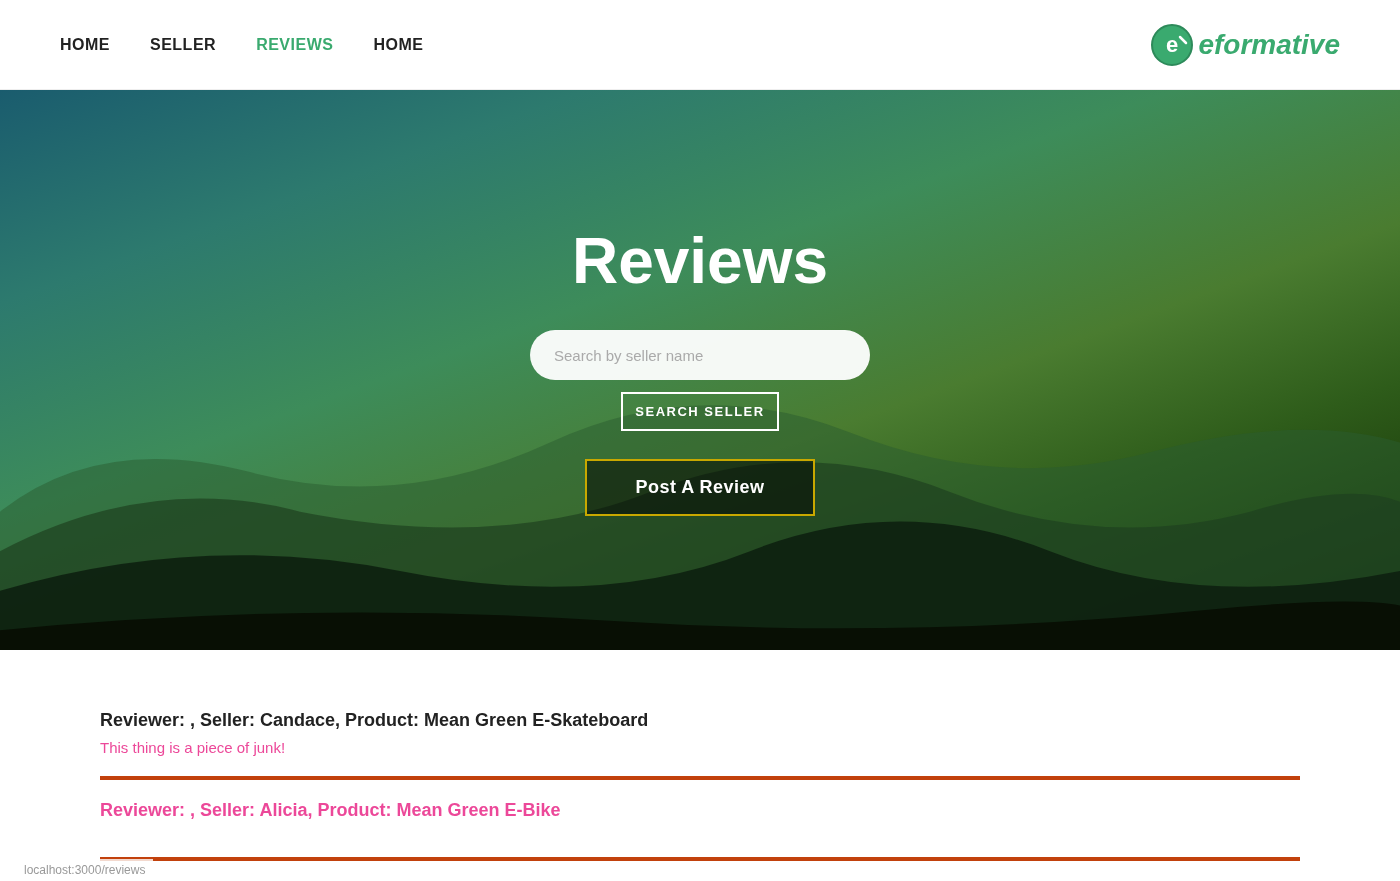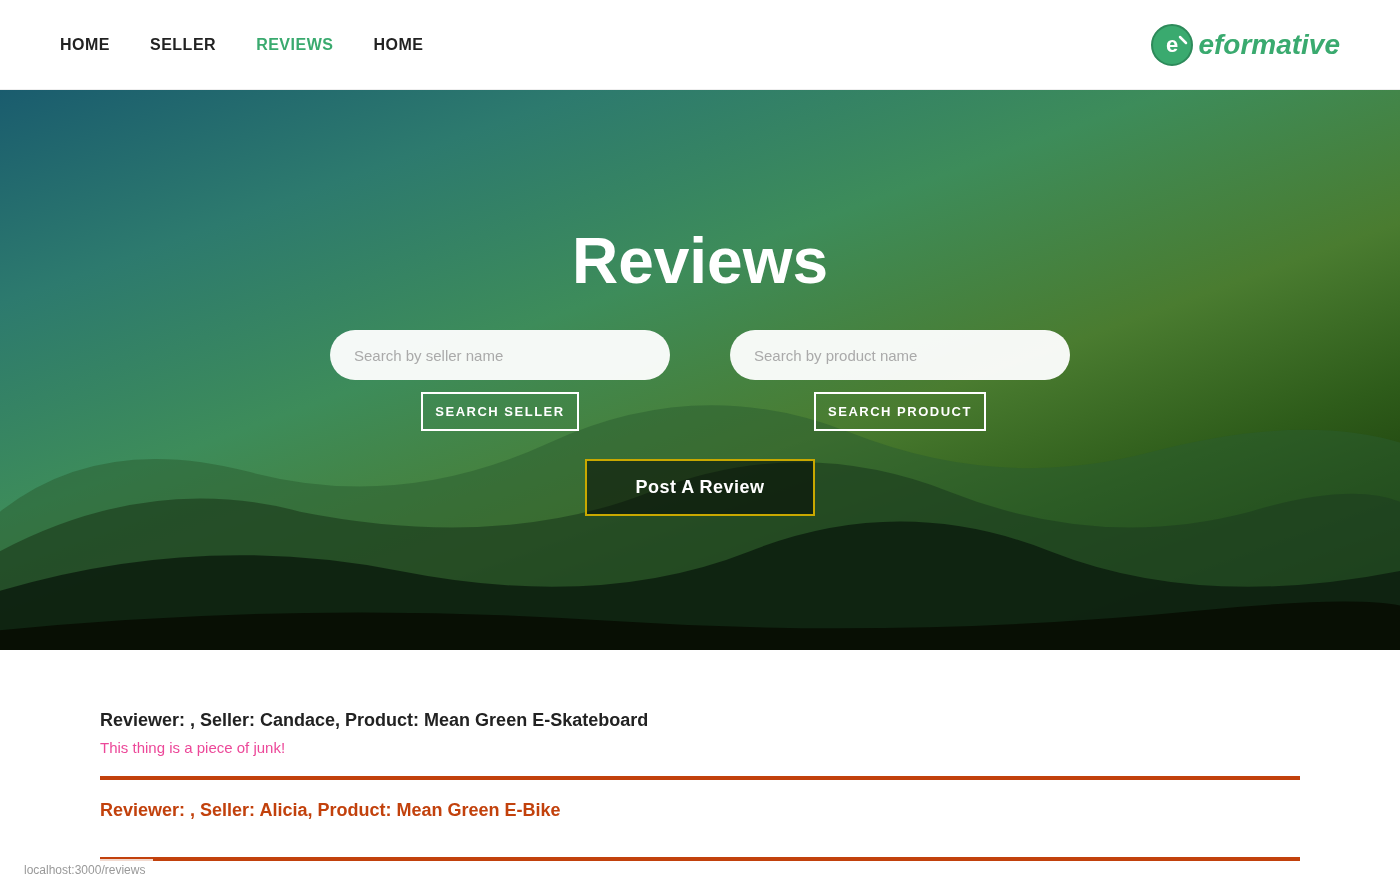"Search by product name" div.search-group { html: <div> <input> <button>SEARCH PRODUCT</button> </div> -> none }
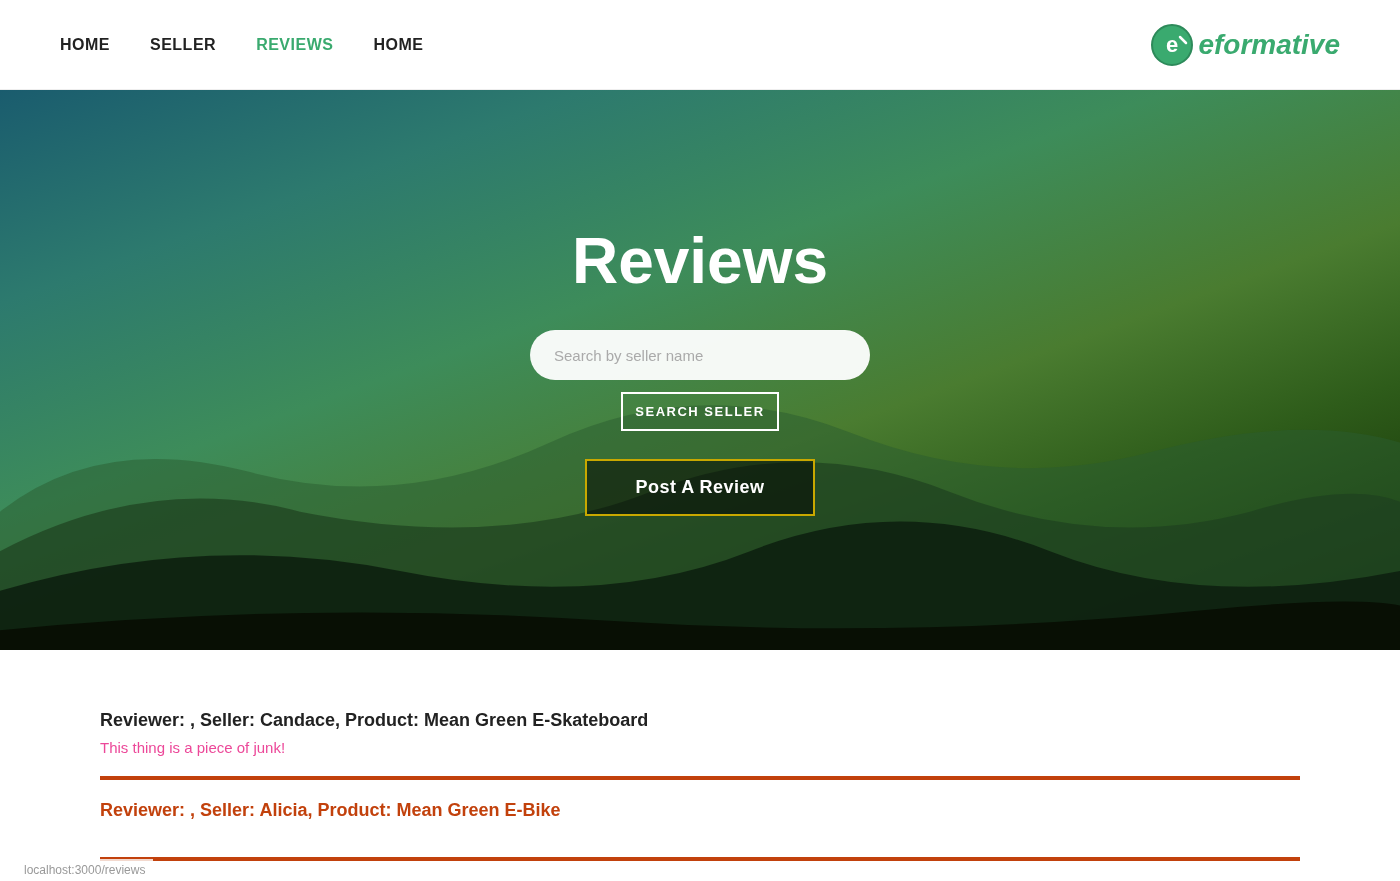"Reviewer: , Seller: Alicia, Product:" .review-title-partial { color: #c2410c -> #ec4899 }
